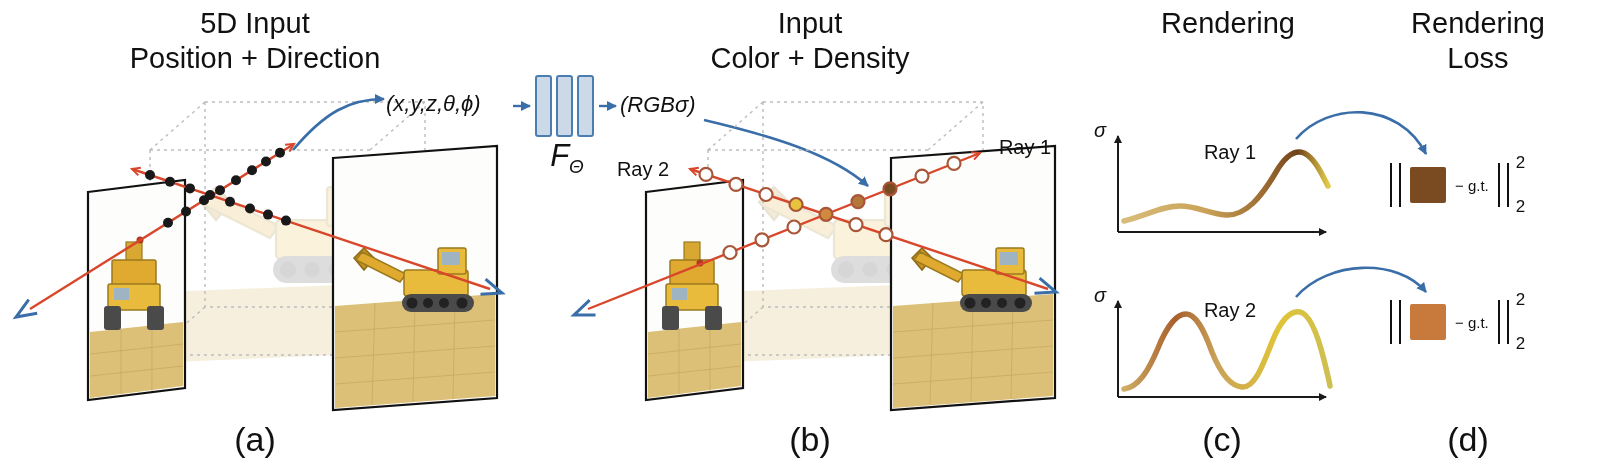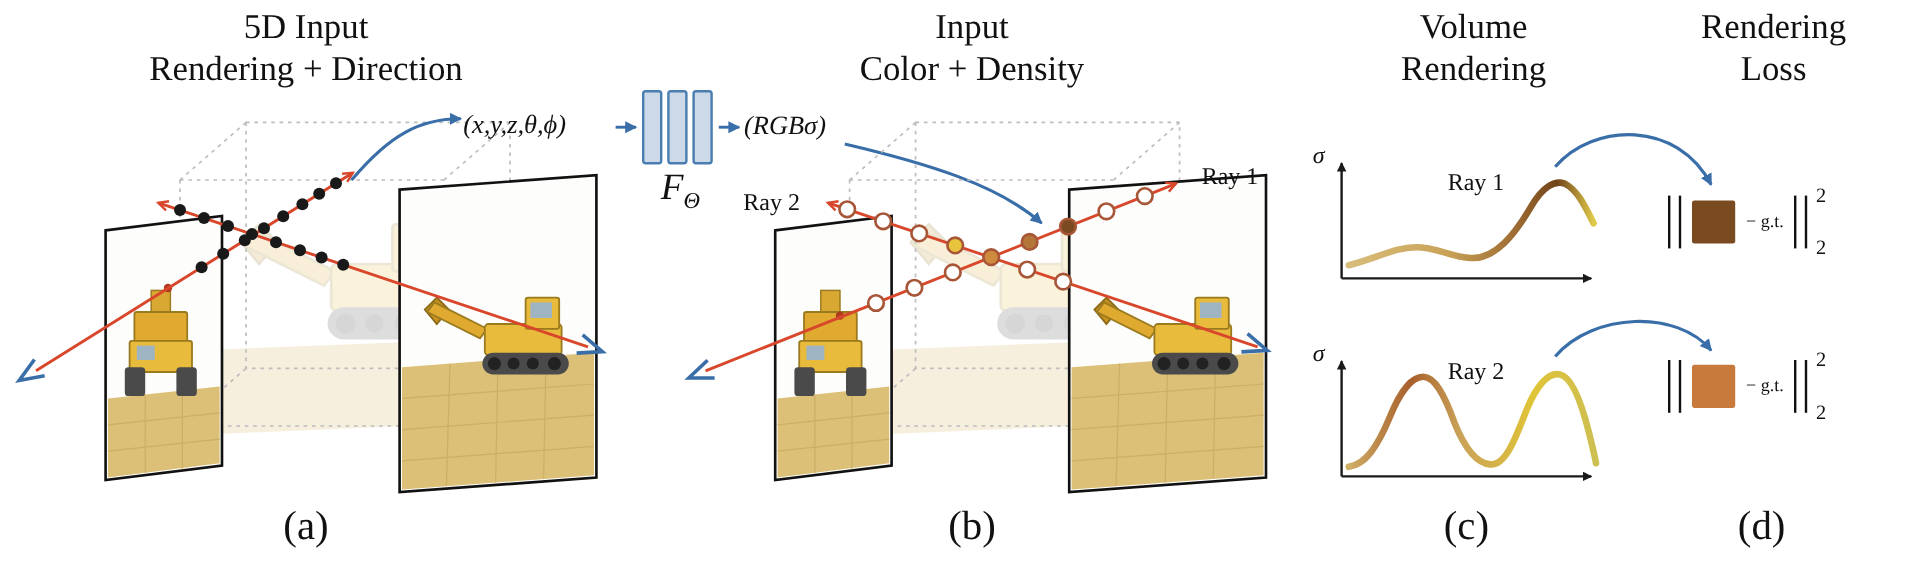"5D Input" .fig { font-family: Liberation Serif, serif -> Liberation Sans, sans-serif }
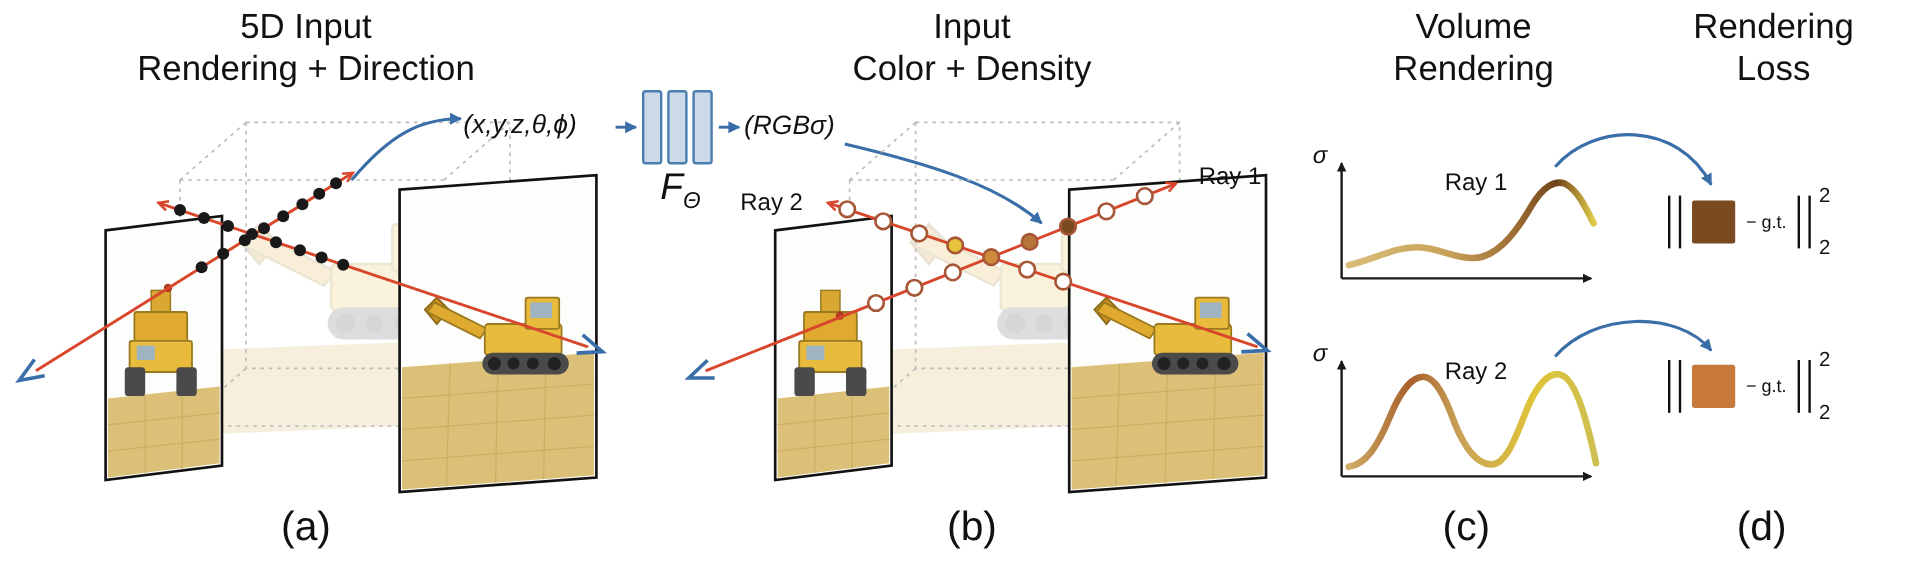"Volume" div { html: <div>Volume</div> -> none }
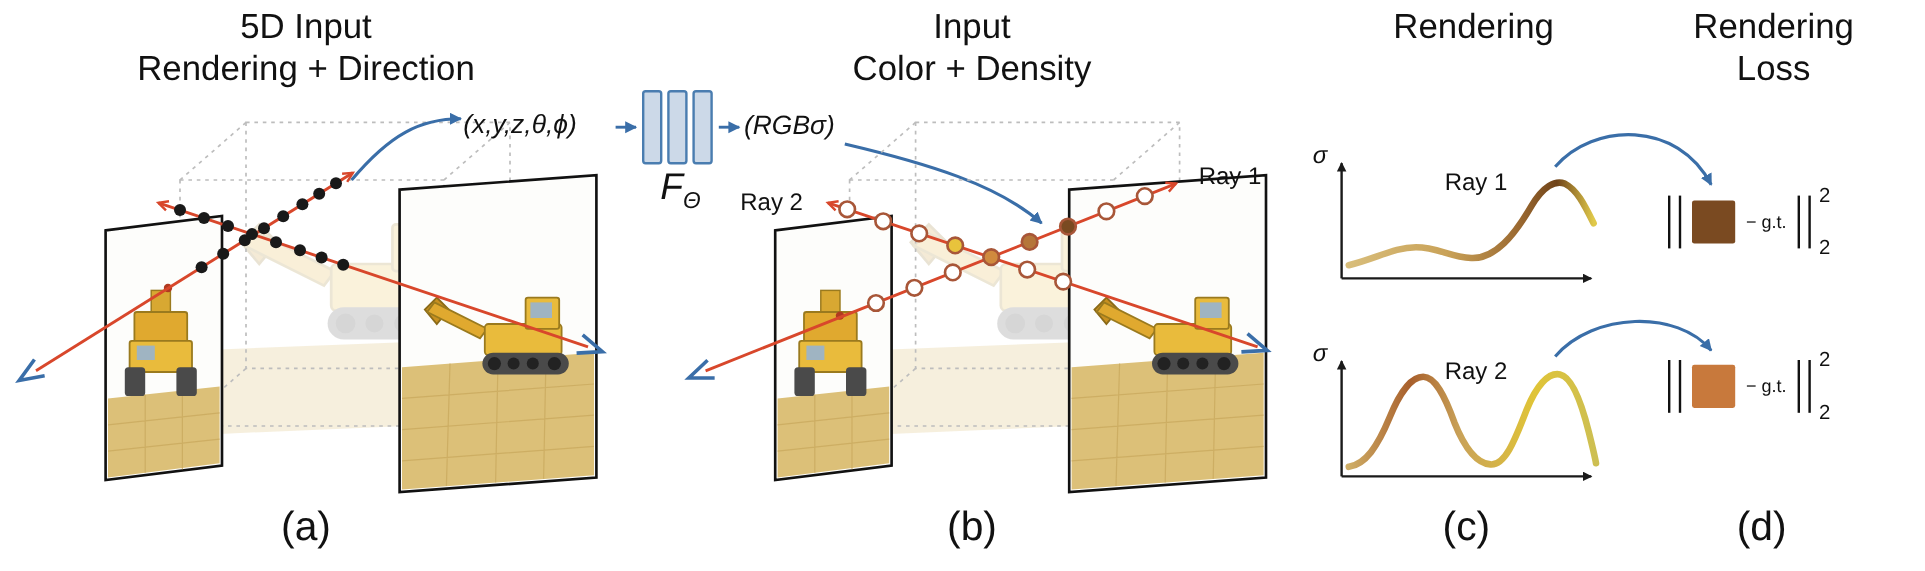"Rendering + Direction" div { text: Rendering -> Position }
